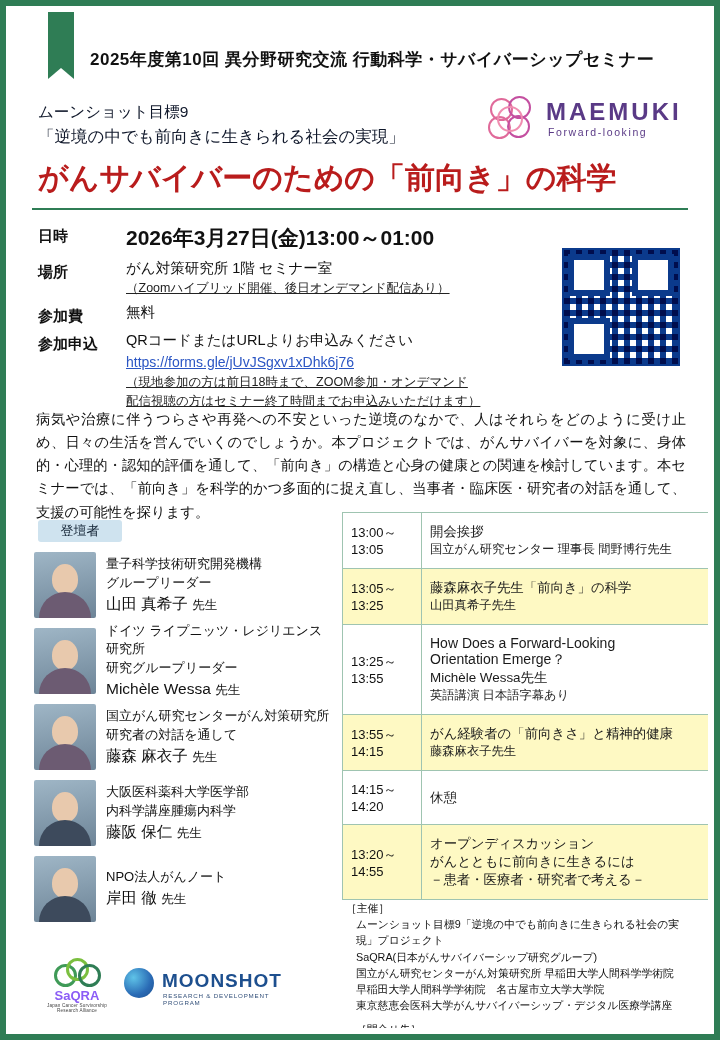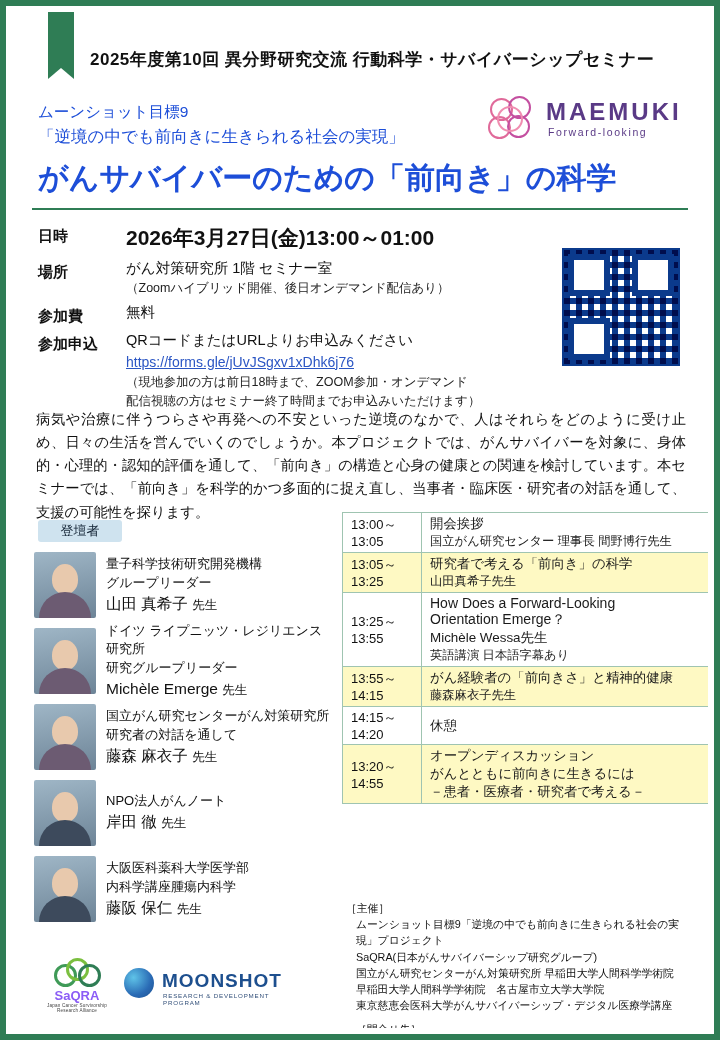"ムーンショット目標9" .moonshot-block { color: #1d4ed8 -> #0f172a }
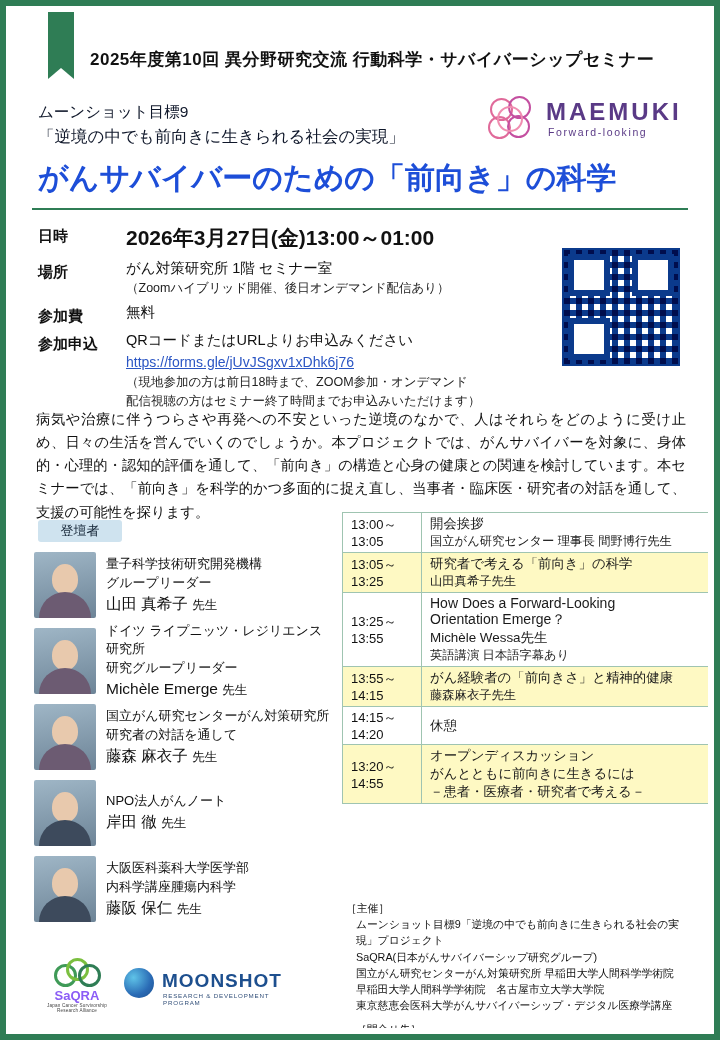"がんサバイバーのための「前向き」の科学" .title { color: #1d4ed8 -> #b91c1c }
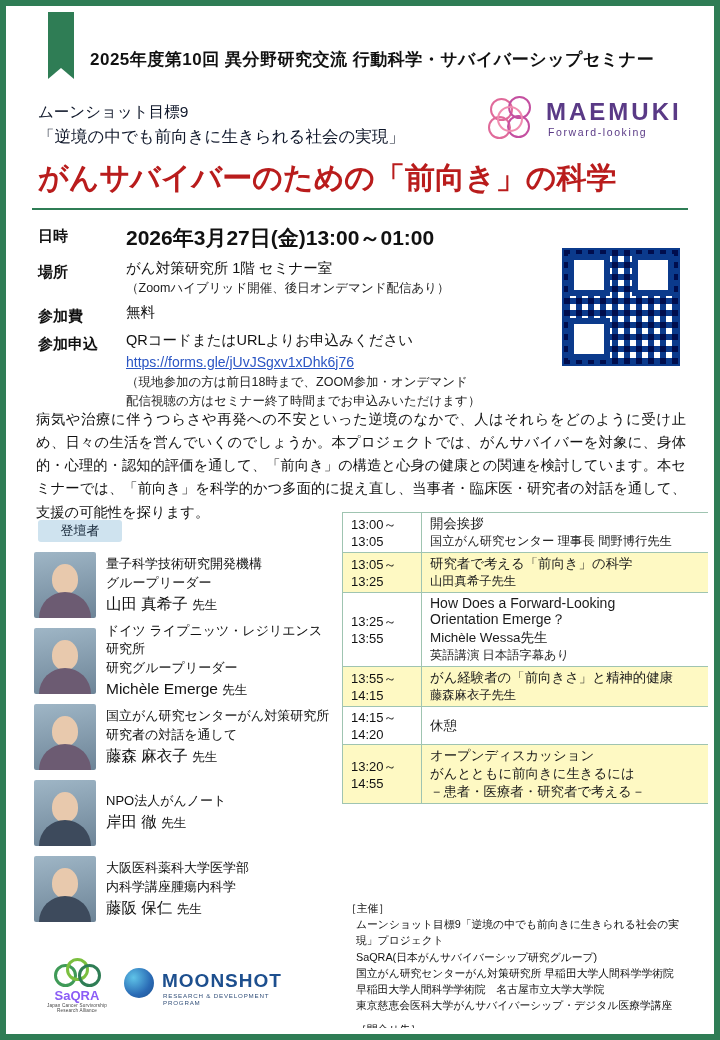"（Zoomハイブリッド開催、後日オンデマンド配信あり）" .small-note { text-decoration: none -> underline }
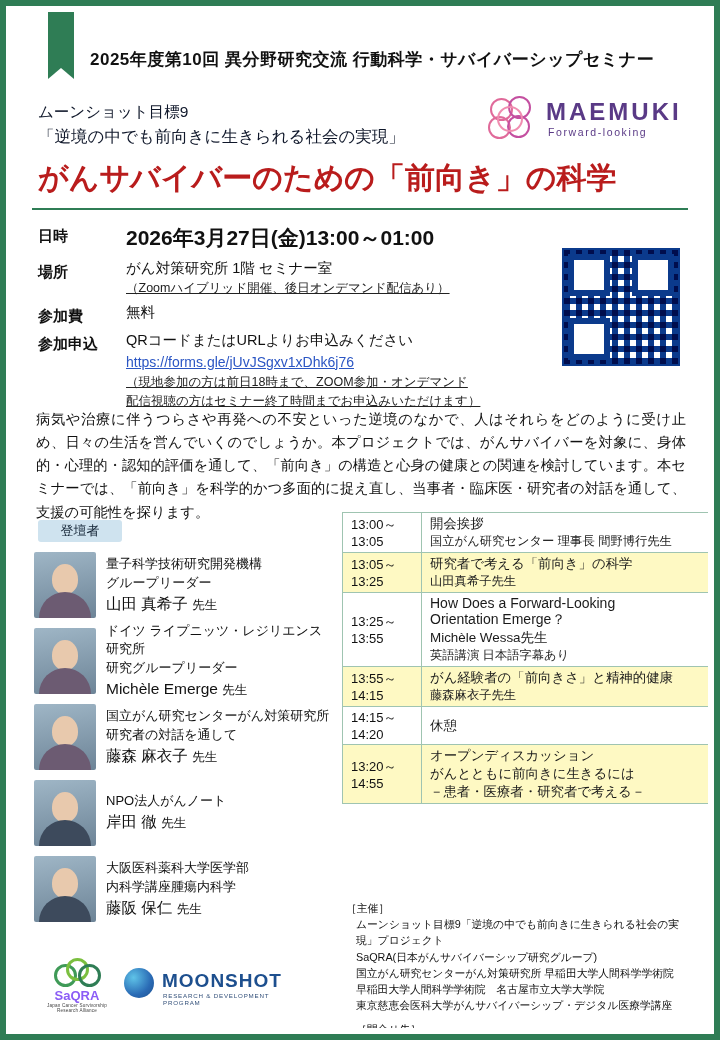"13:00～" .program td { padding: 2px 8px -> 10px 8px }
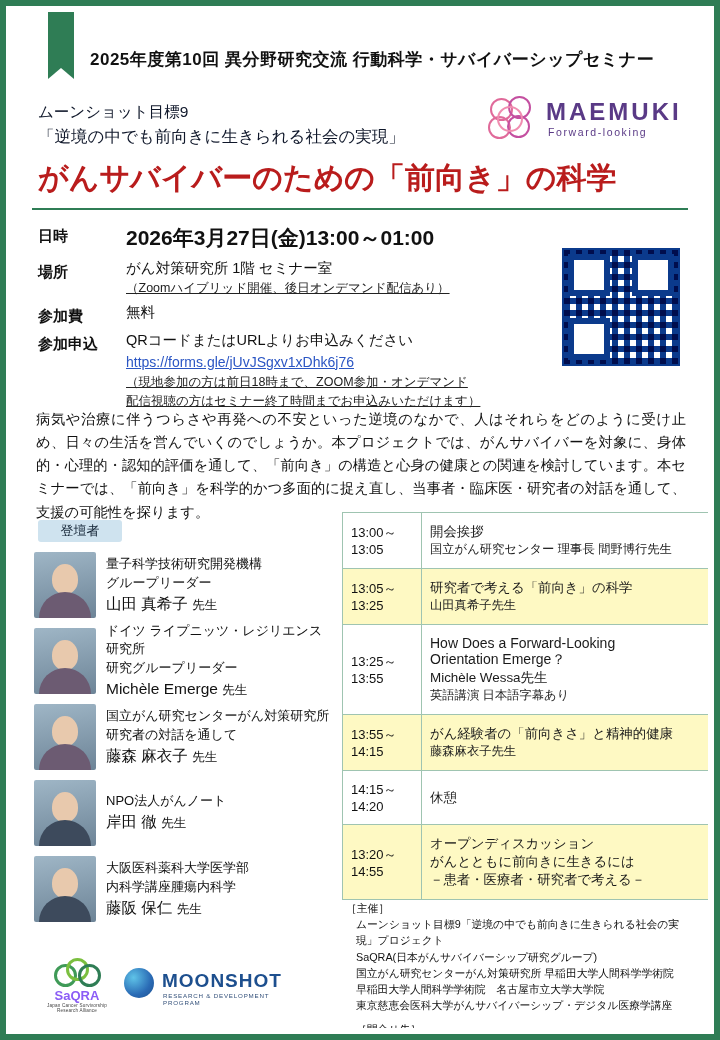"研究者で考える「前向き」の科学" div.pg-t1 { text: 研究者で考える -> 藤森麻衣子先生 }
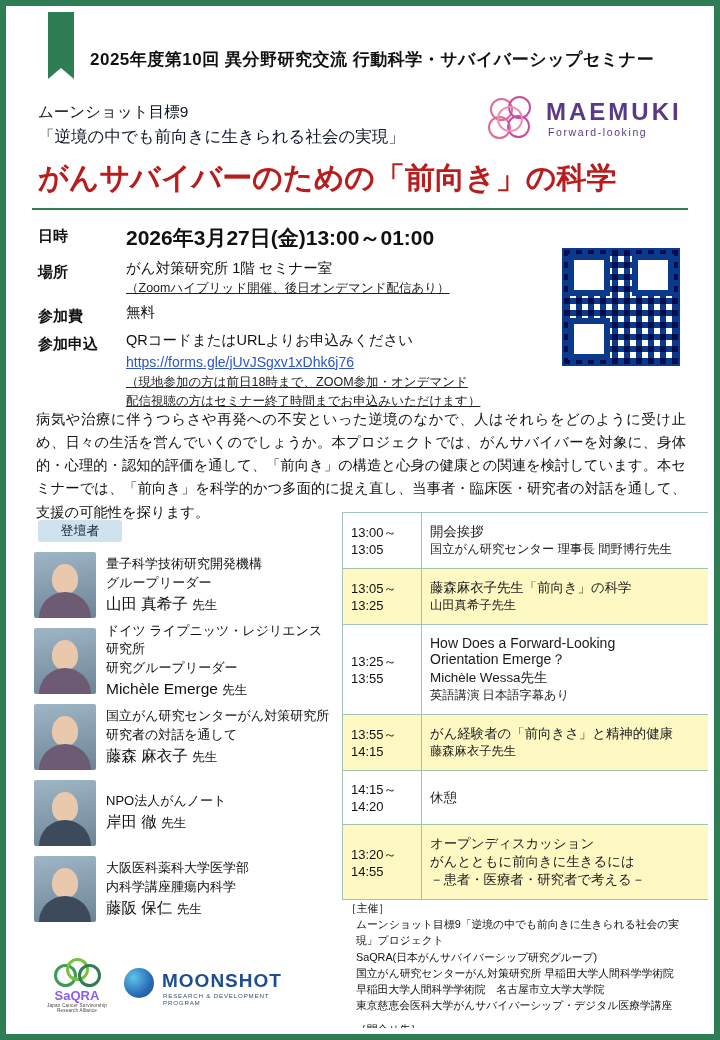"Michèle Emerge" span { text: Emerge -> Wessa }
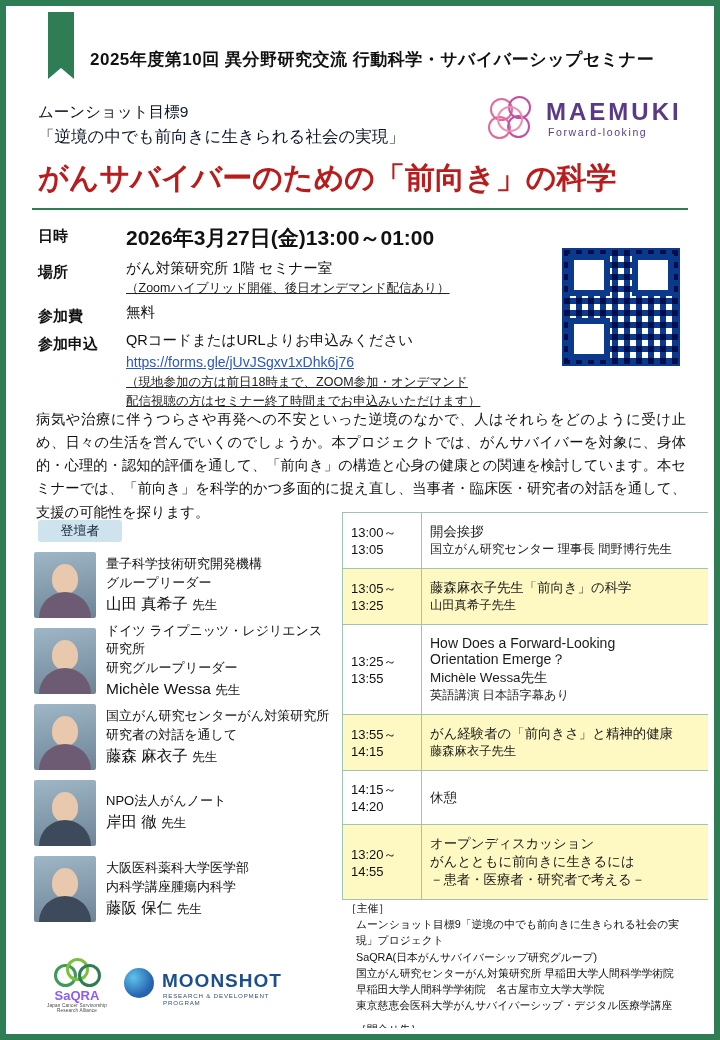"NPO法人がんノート" div.sp { order: before "大阪医科薬科大学医学部" -> after "大阪医科薬科大学医学部" }
